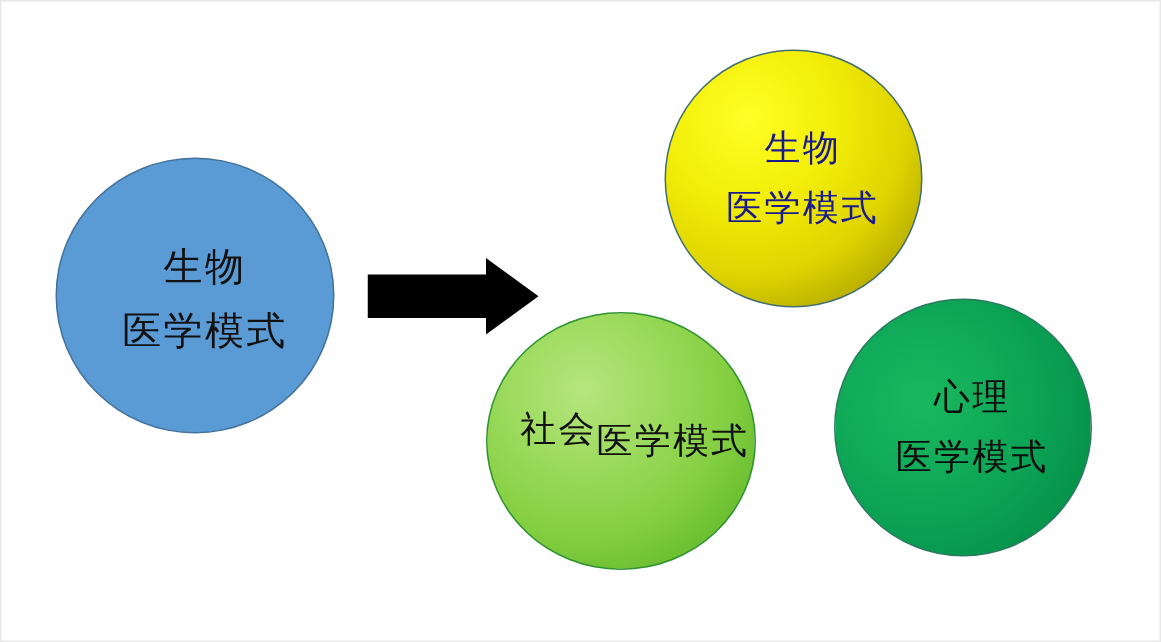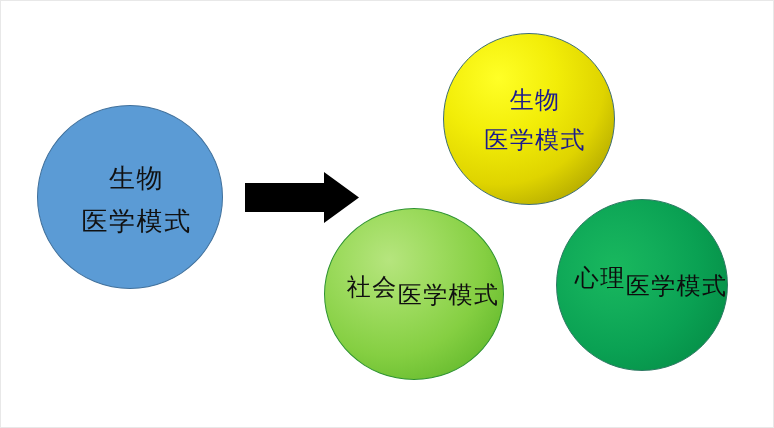"心理" #circle-psych .txt { flex-direction: none -> column }
